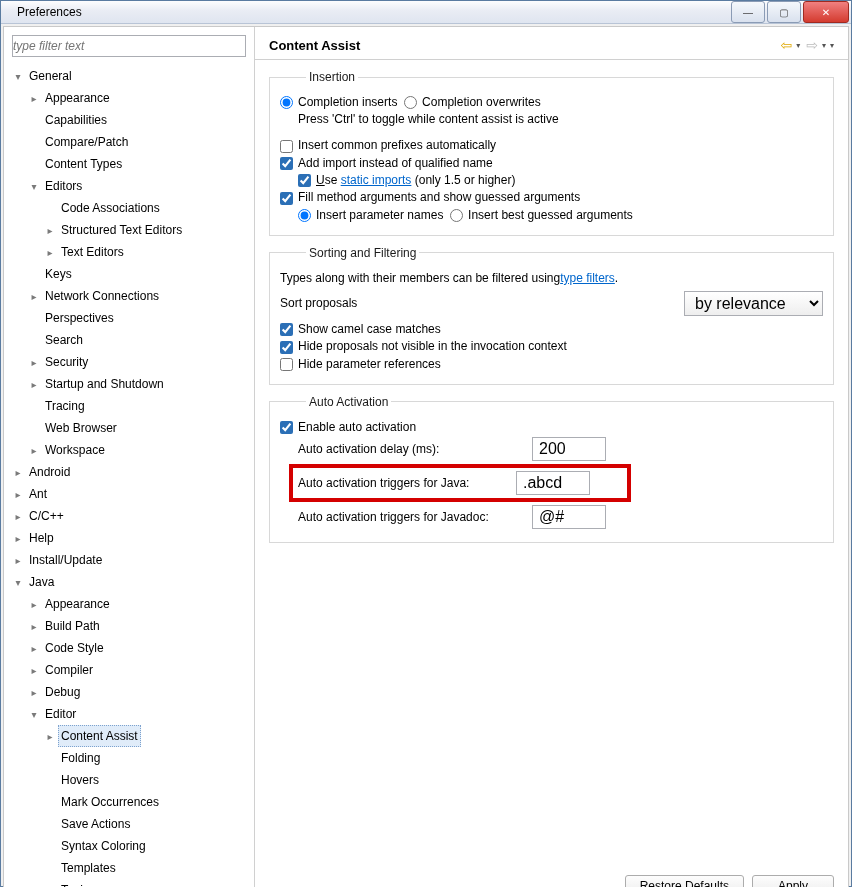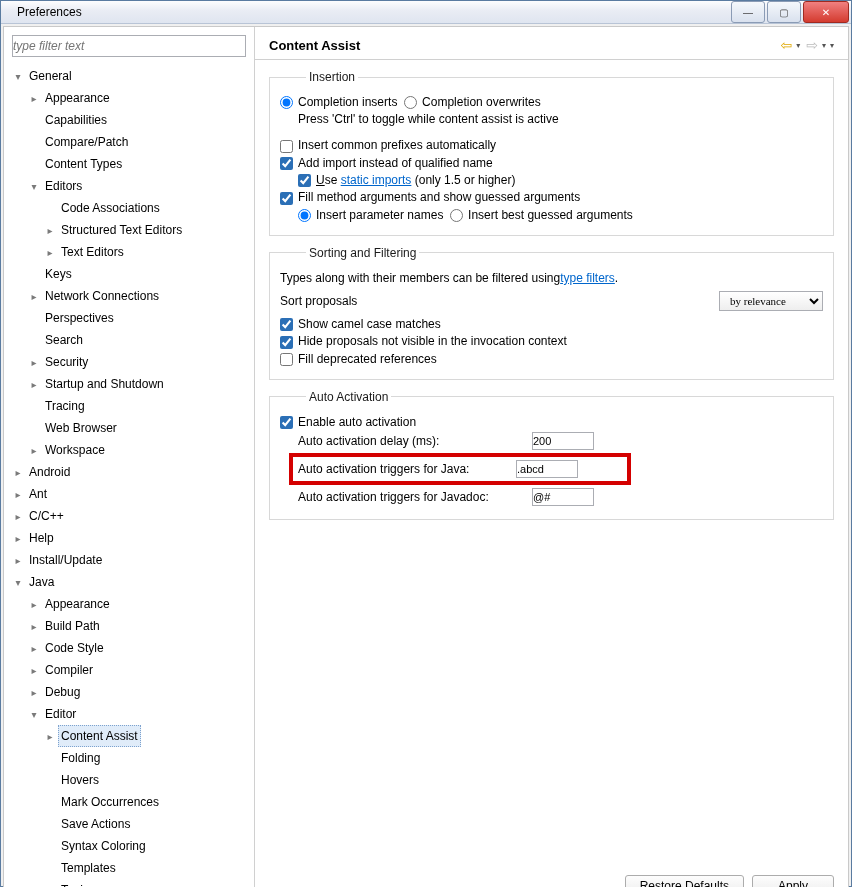"by relevance" select { font-family: Liberation Serif, serif -> Liberation Sans, sans-serif; font-size: 11px -> 16px }
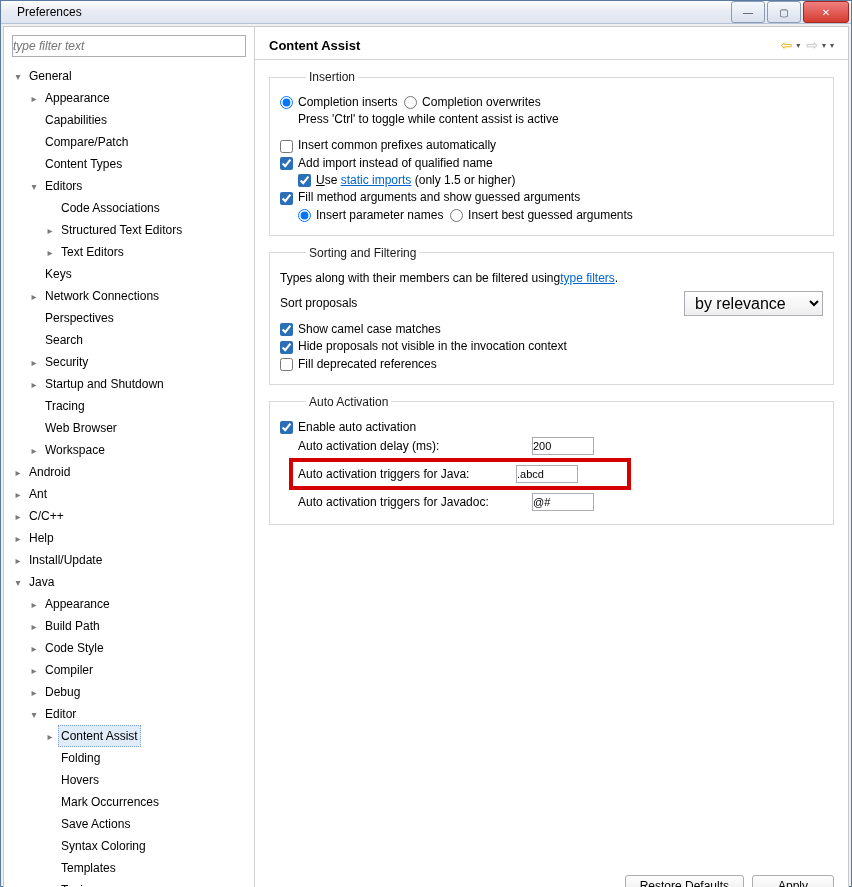"Fill deprecated references" span { text: Fill deprecated -> Hide parameter }
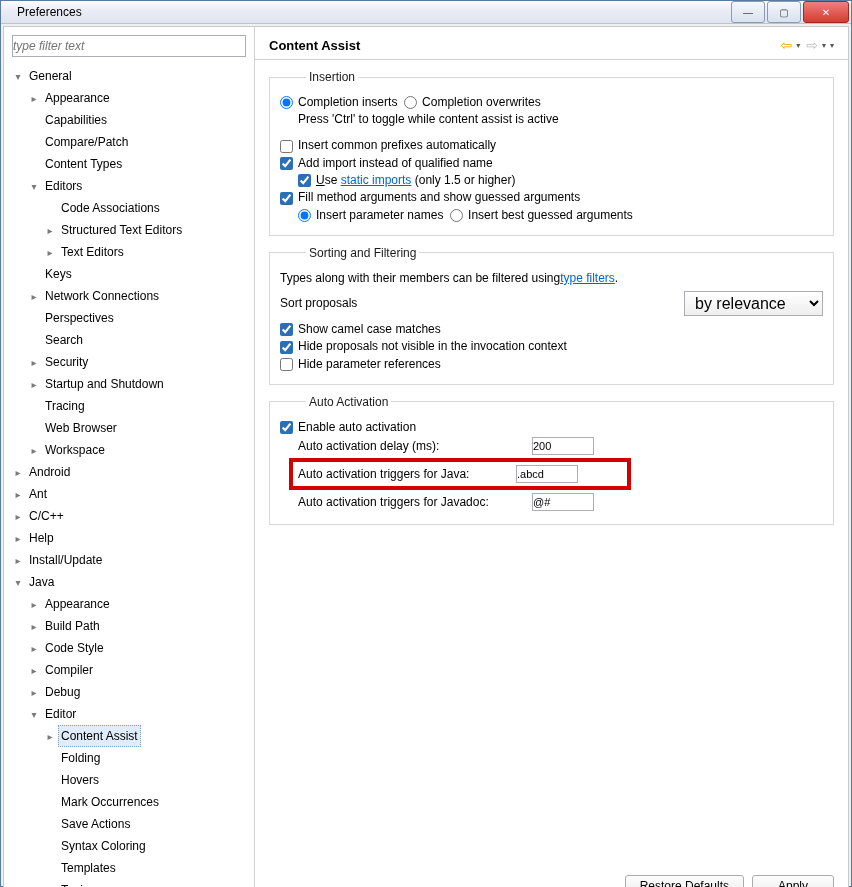"200" .kv input[type=text] { font-size: 11px -> 16px; padding: 2px 0 -> 2px 6px }
